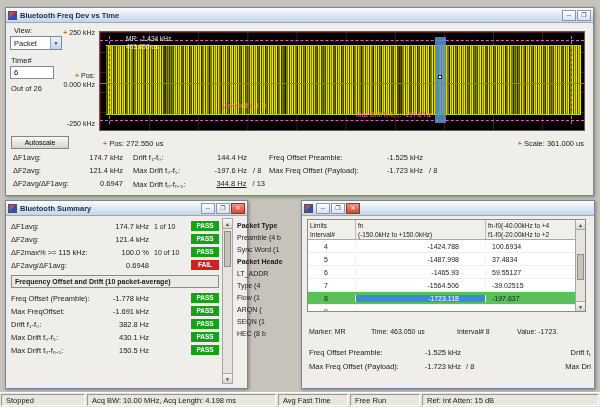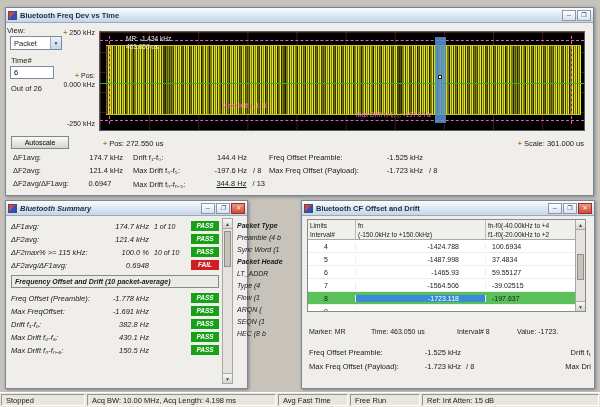"View:" span.lbl { left: 0 -> 7px }
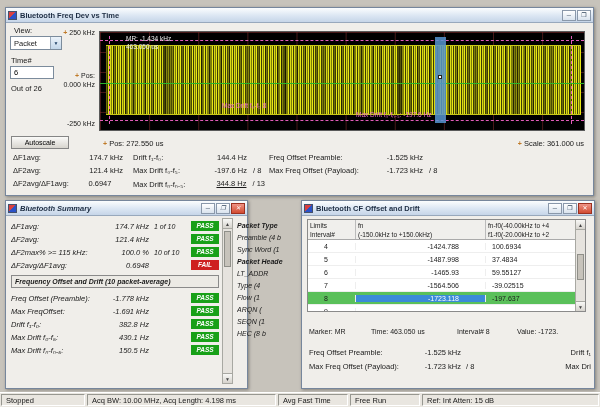"0.6947" span.mval { text-align: center -> none }
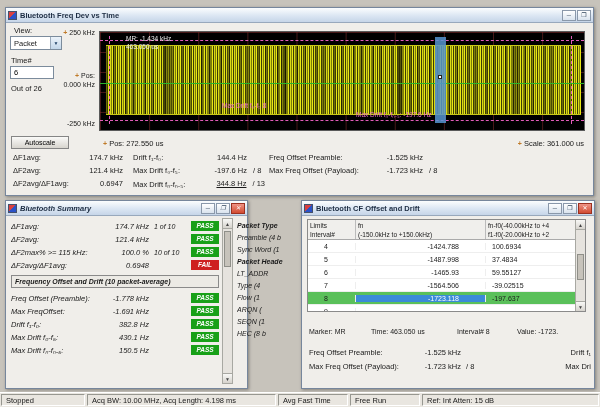"Bluetooth Summary" div.win { font-style: italic -> none }
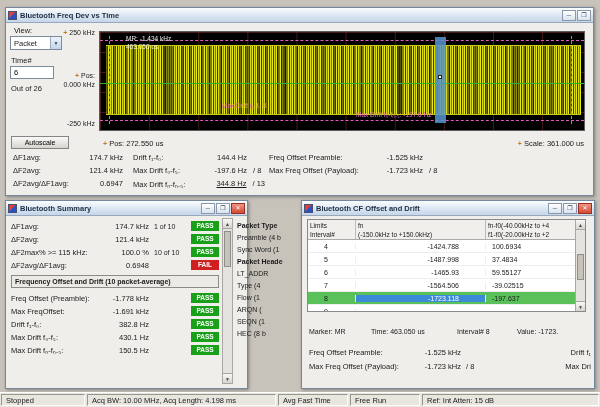"Bluetooth CF Offset and Drift" span.title { html: <span>Bluetooth CF Offset and Drift</span> -> none }
